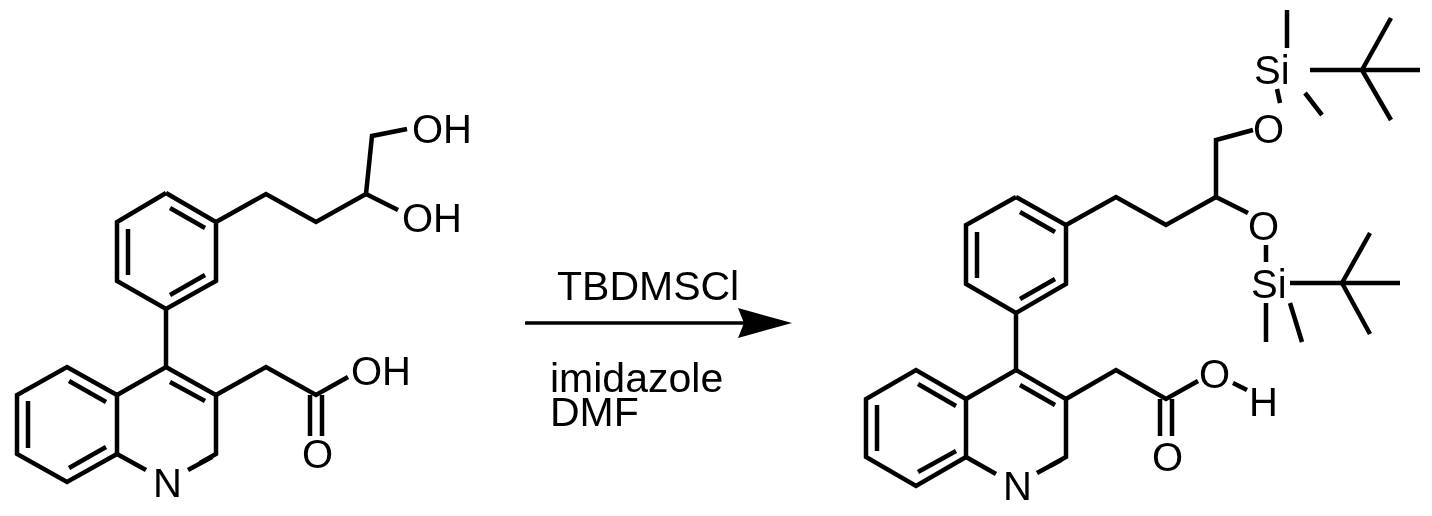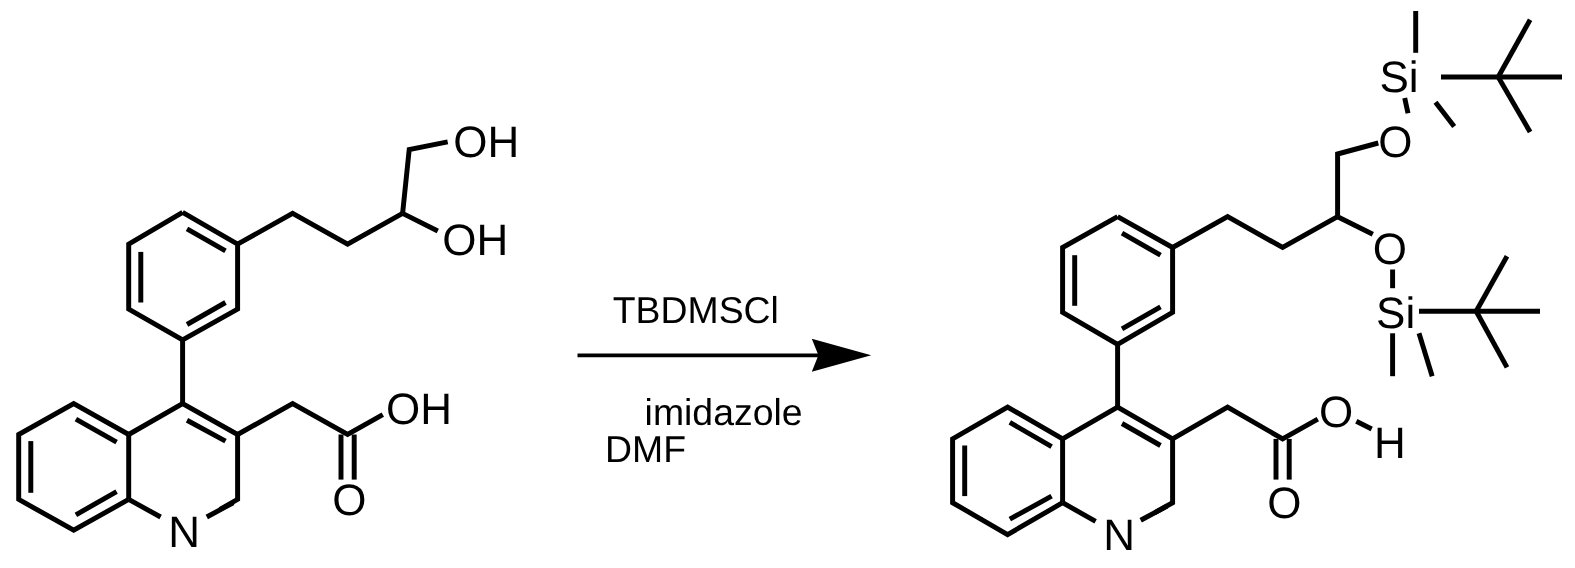"TBDMSCl" .reagent { font-size: 34px -> 41px }
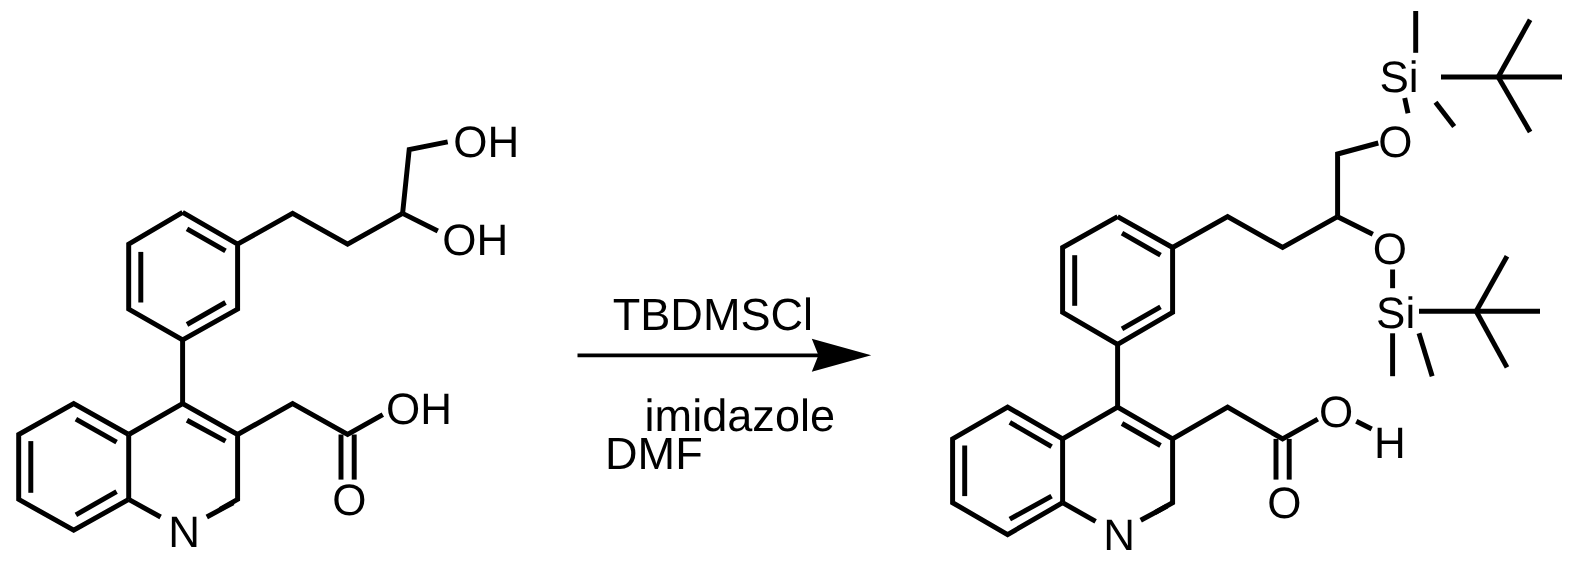"imidazole" div.reagent { margin-left: 36px -> none }
